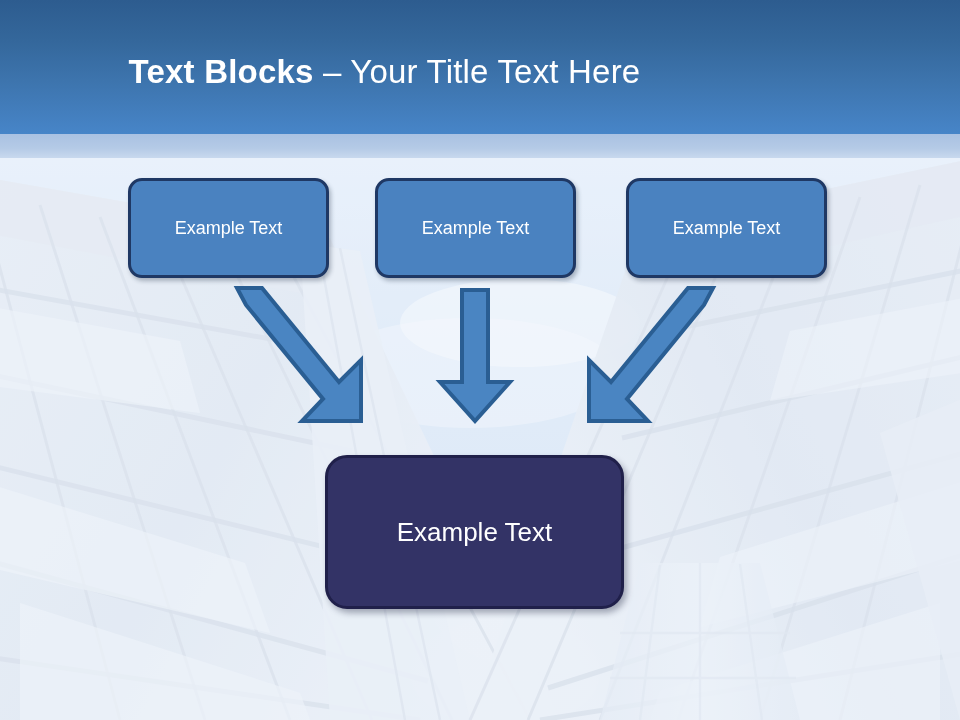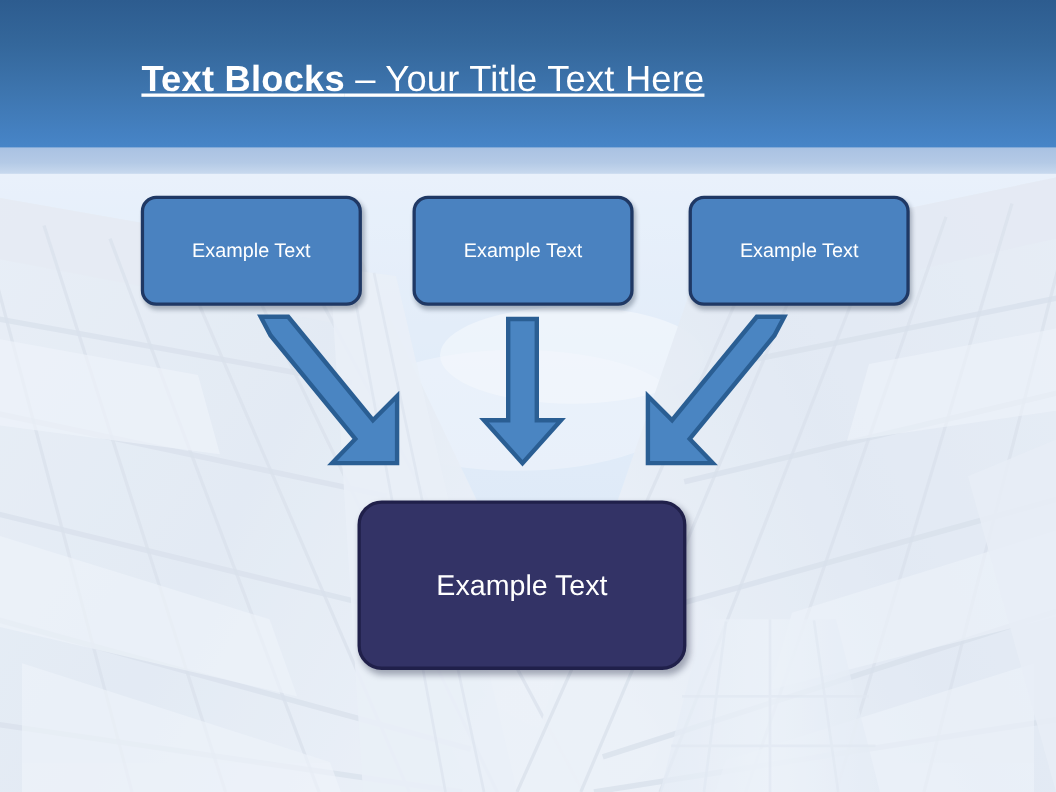"Text Blocks – Your Title" .title { text-decoration: underline -> none }
